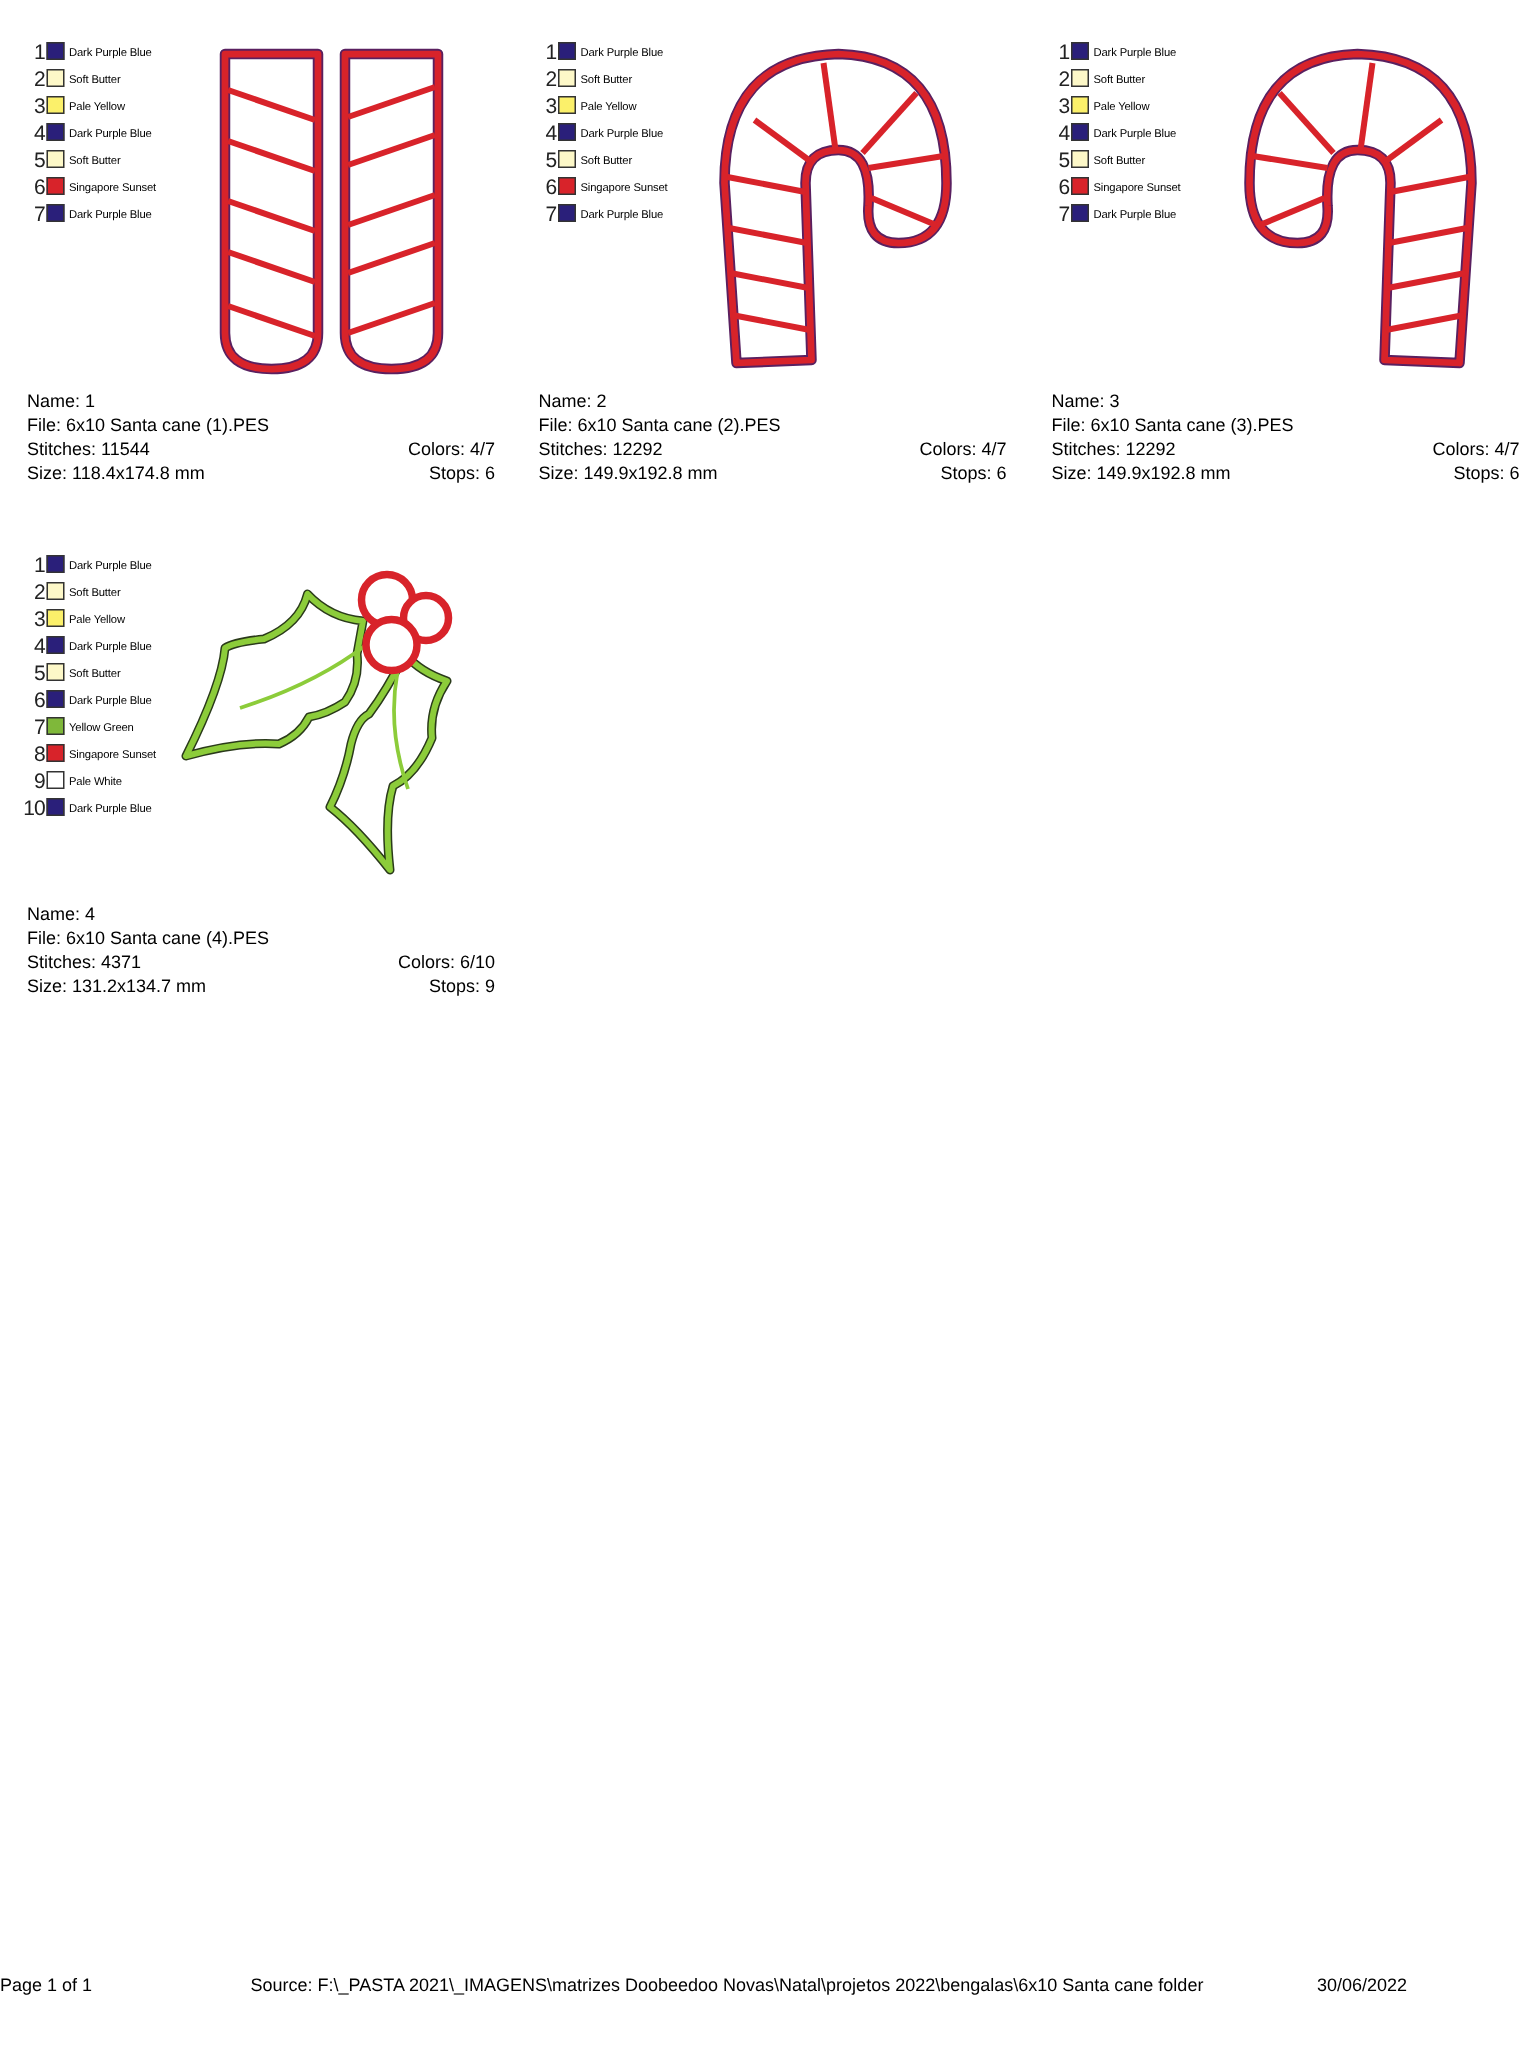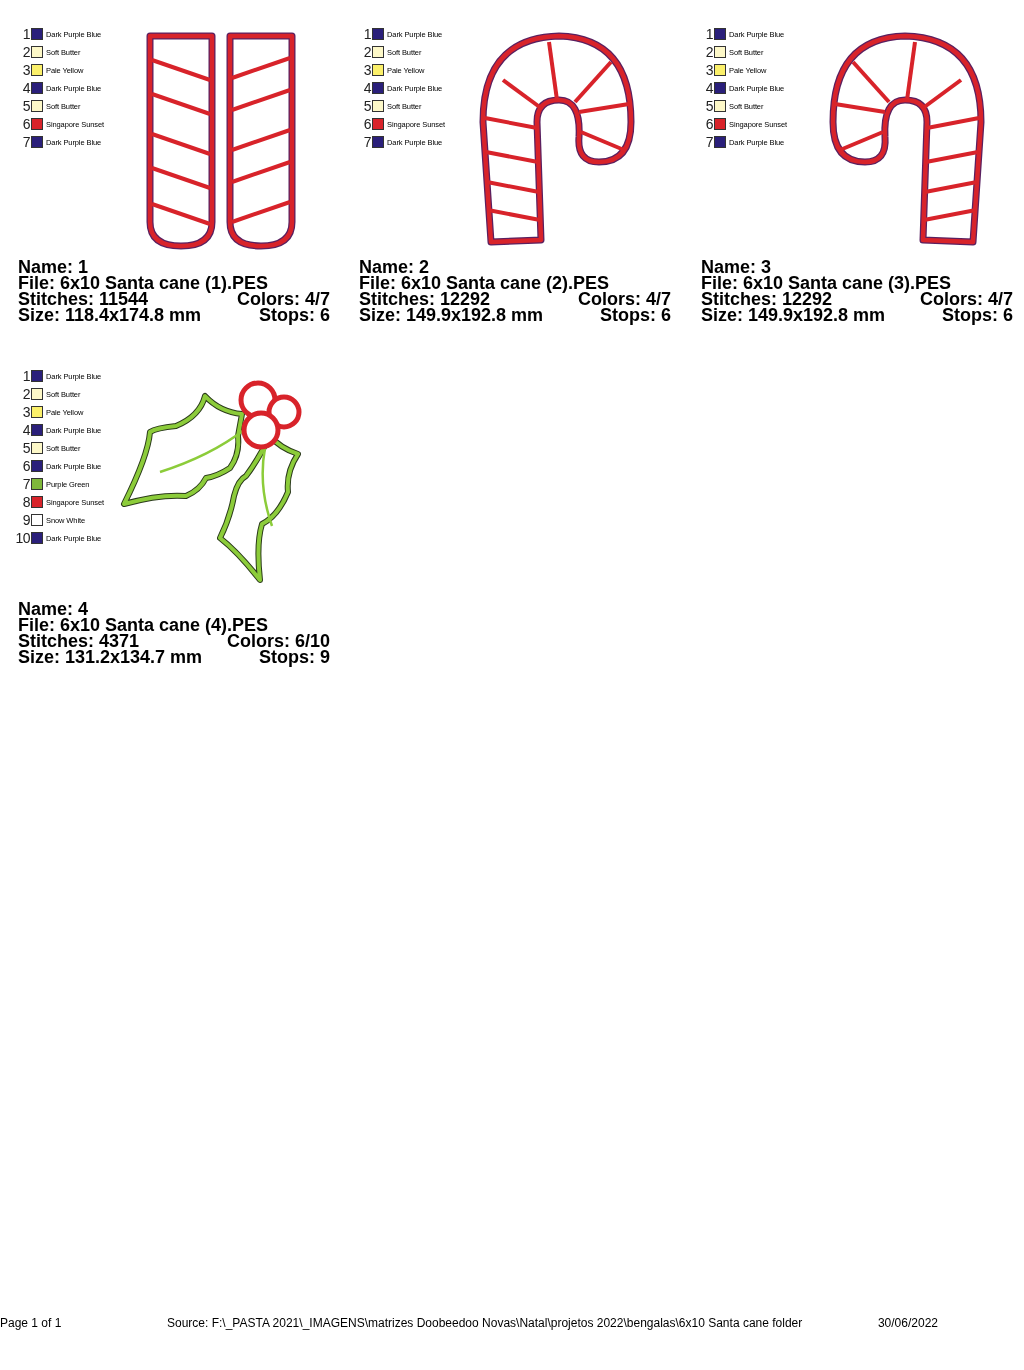"Name: 1" .info { font-size: 18px -> 12px; font-weight: bold -> normal }
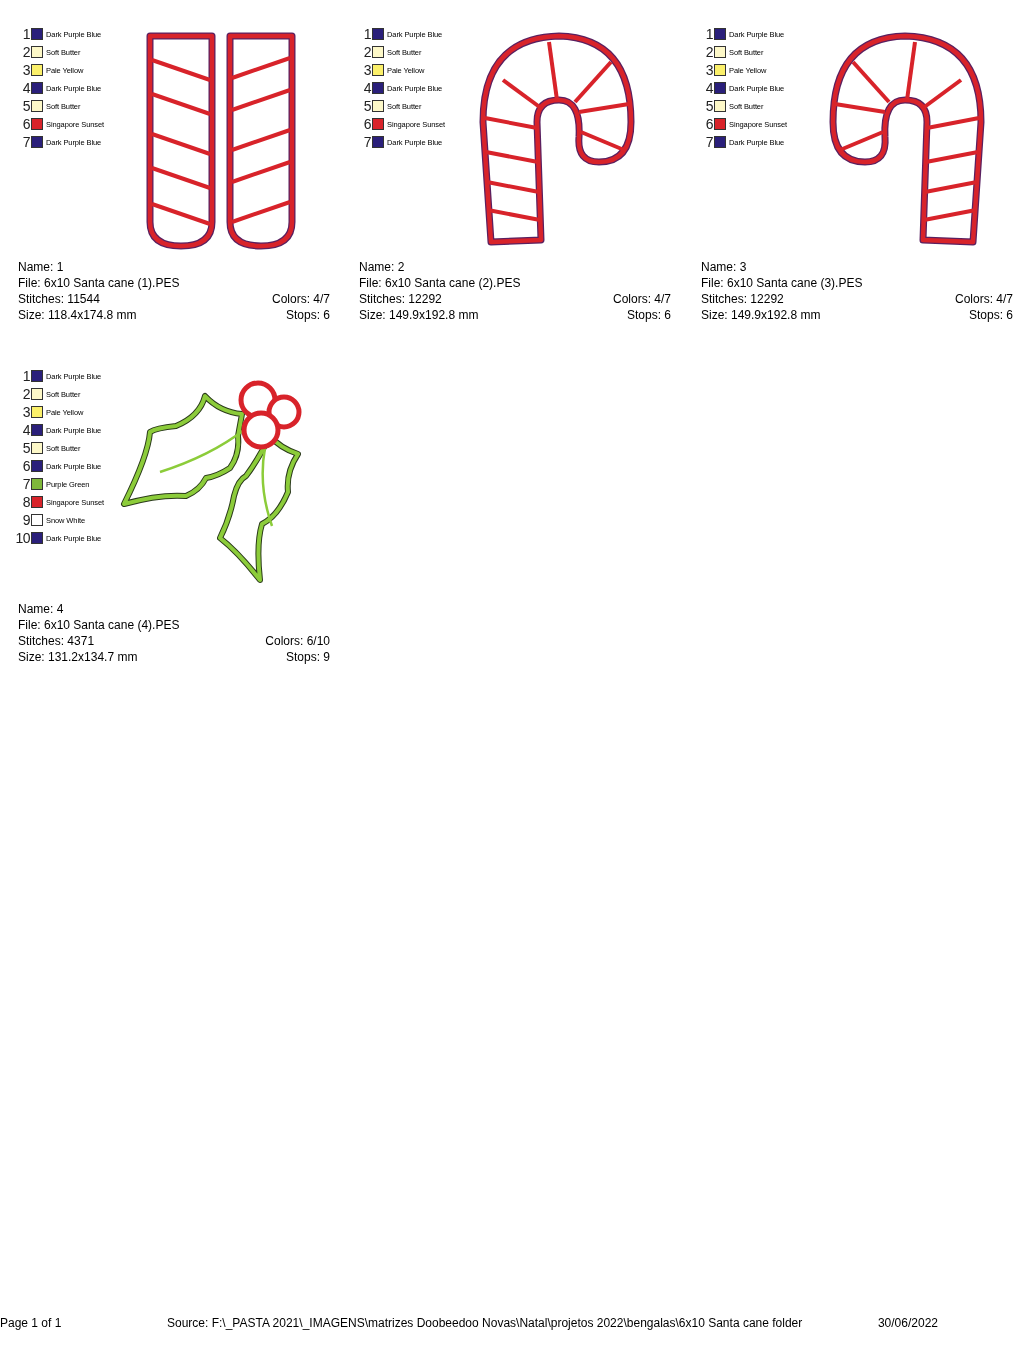"Purple Green" span.legend-label { text: Purple -> Yellow }
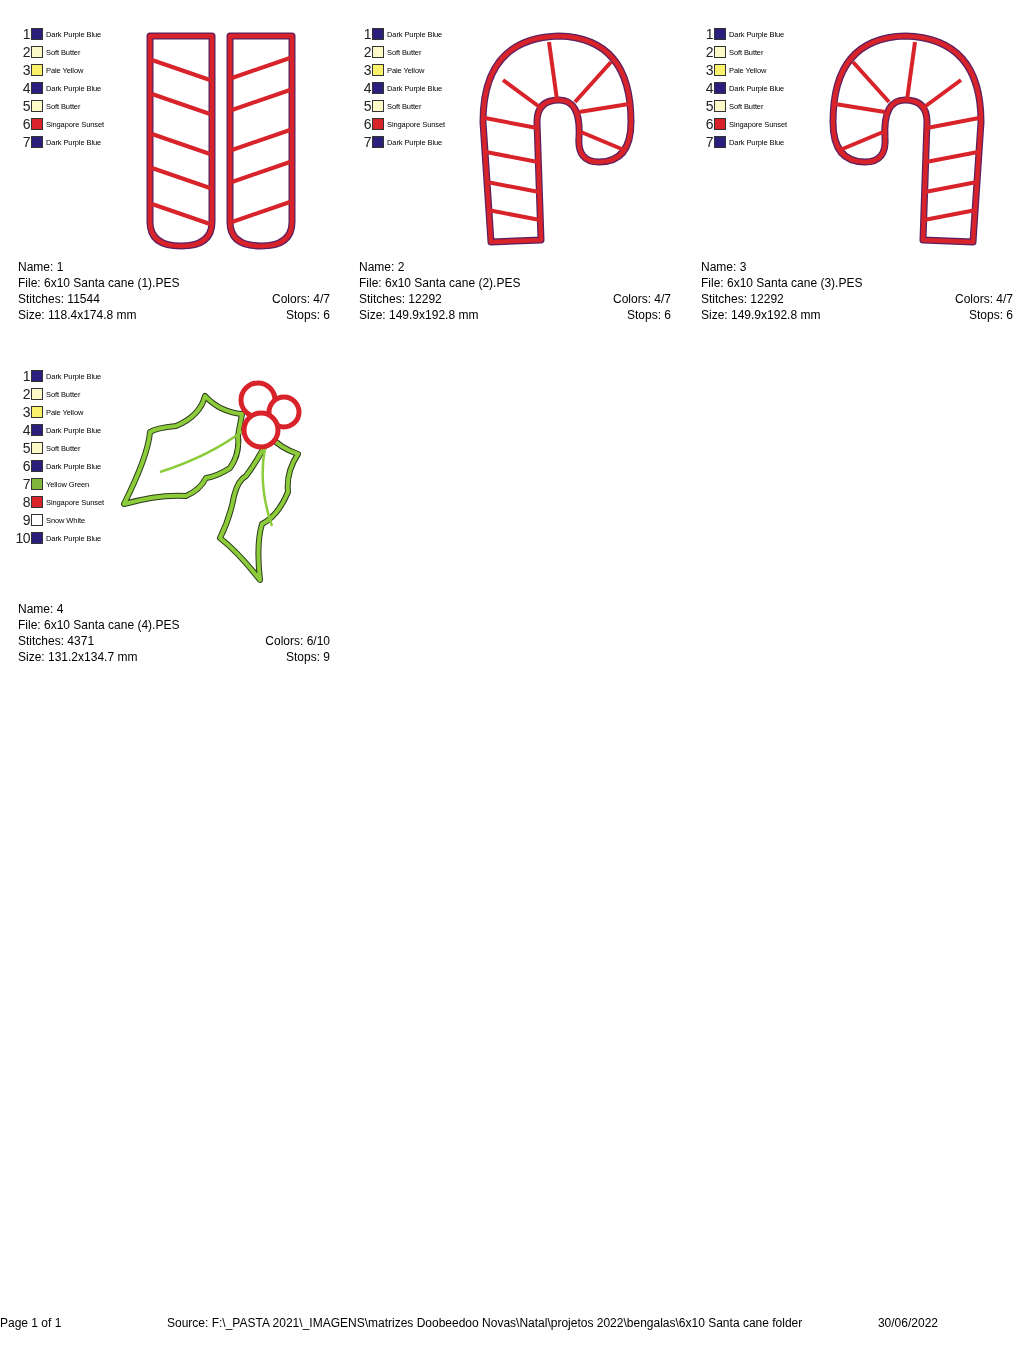"Snow White" span.legend-label { text: Snow -> Pale }
